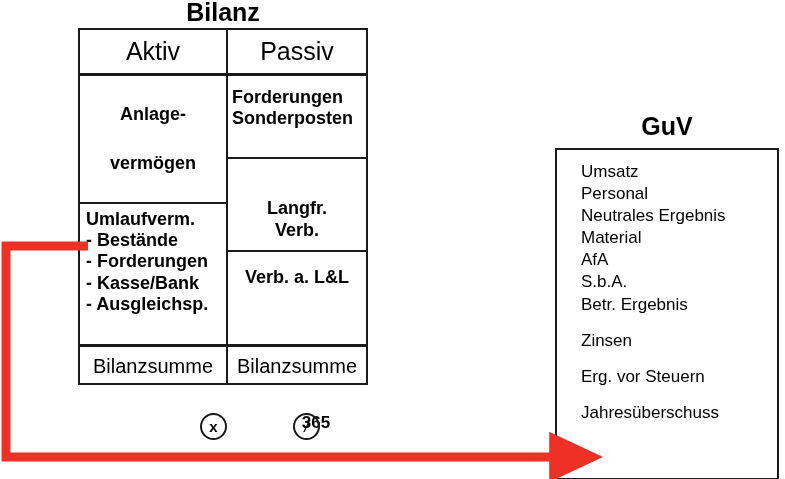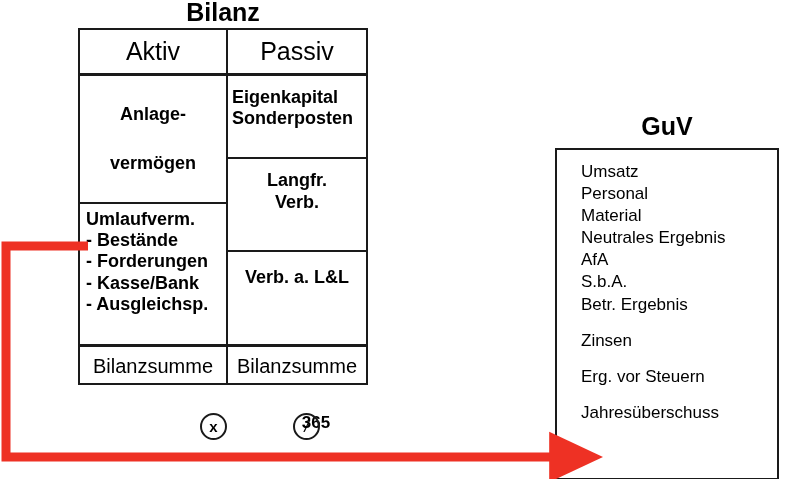"Eigenkapital" div { text: Eigenkapital -> Forderungen }
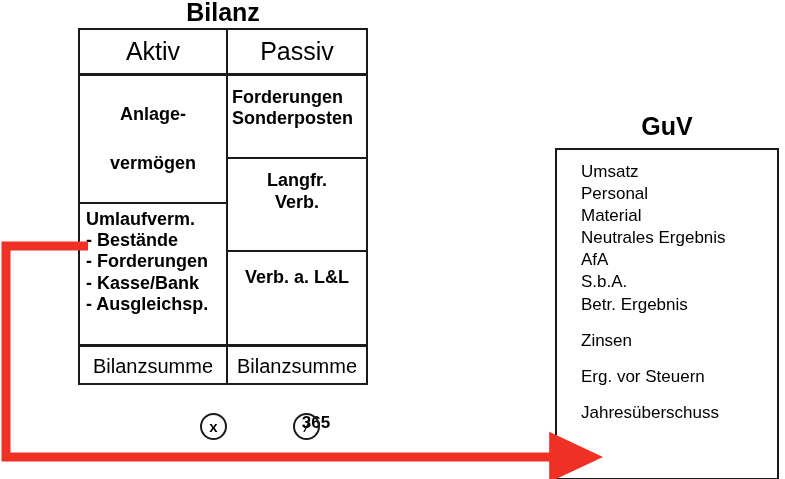"Langfr." div.cell { top: 116px -> 144px }
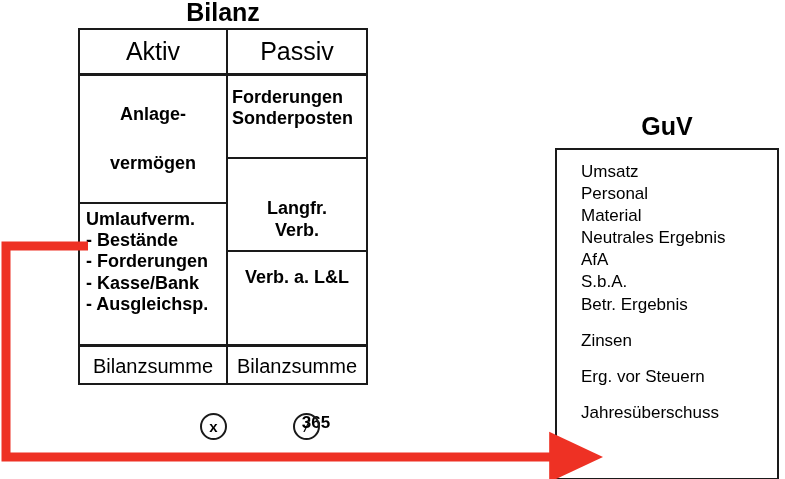"Material" div.guv-line { order: before "Neutrales Ergebnis" -> after "Neutrales Ergebnis" }
